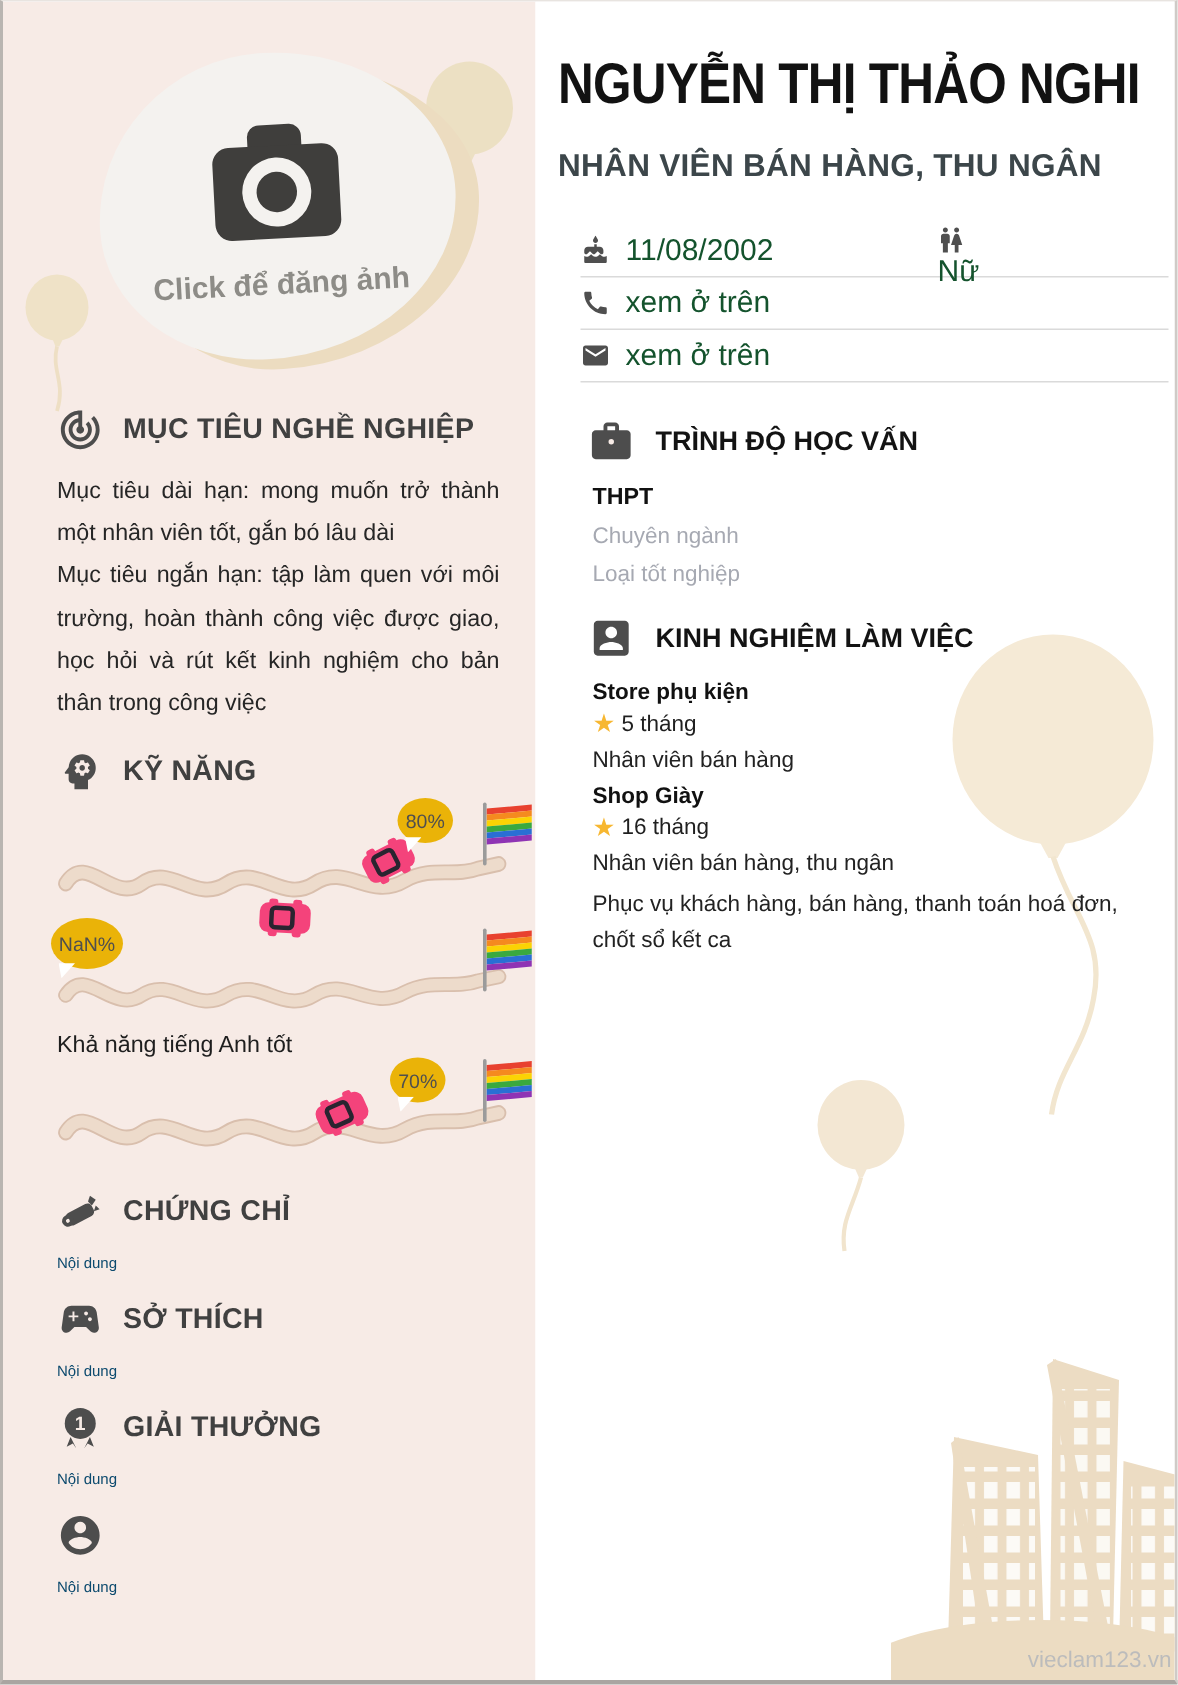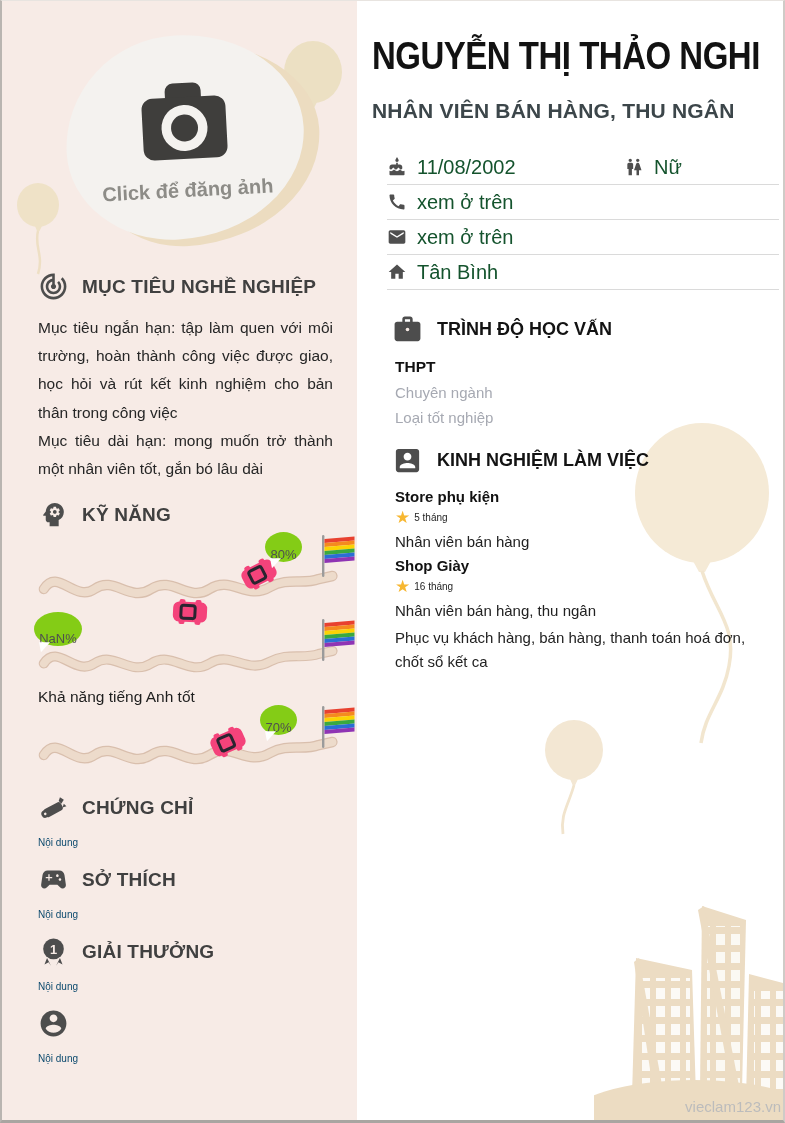"Nữ" .gender-cell { flex-direction: none -> column }
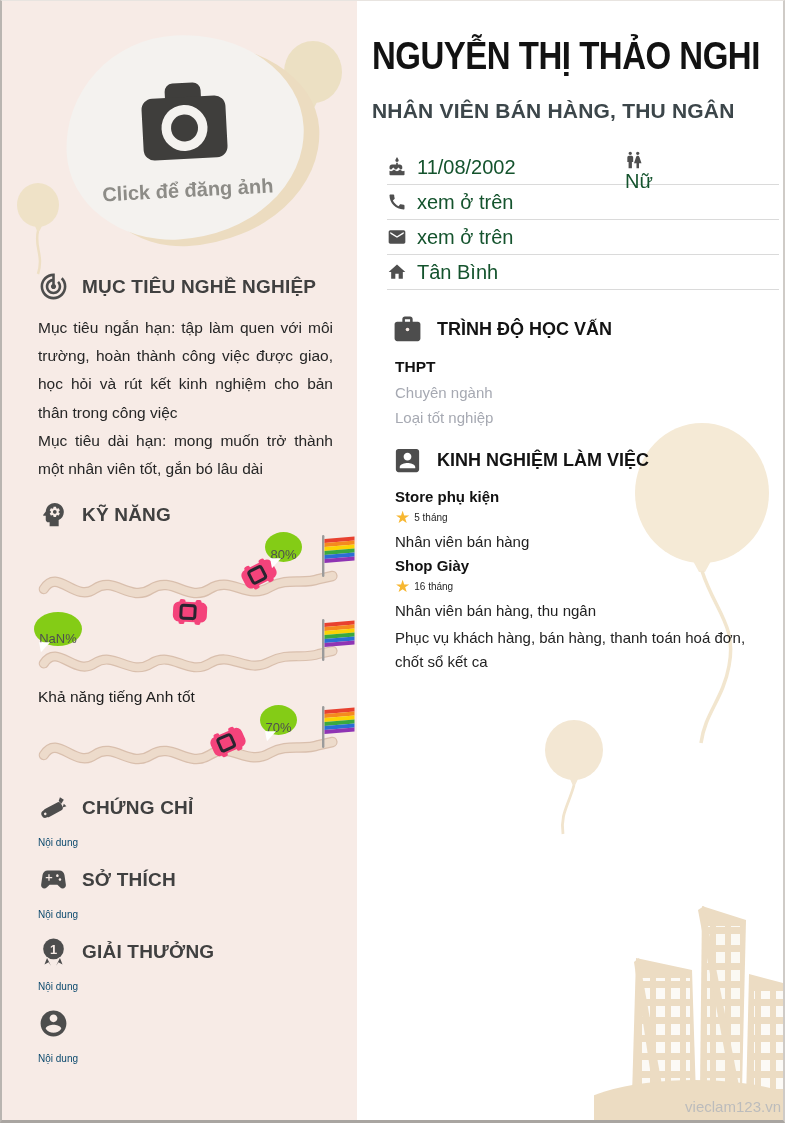"Tân Bình" div.info-row { html: <div> <svg> <path></path> </svg> <span>Tân Bình</span> </div> -> none }
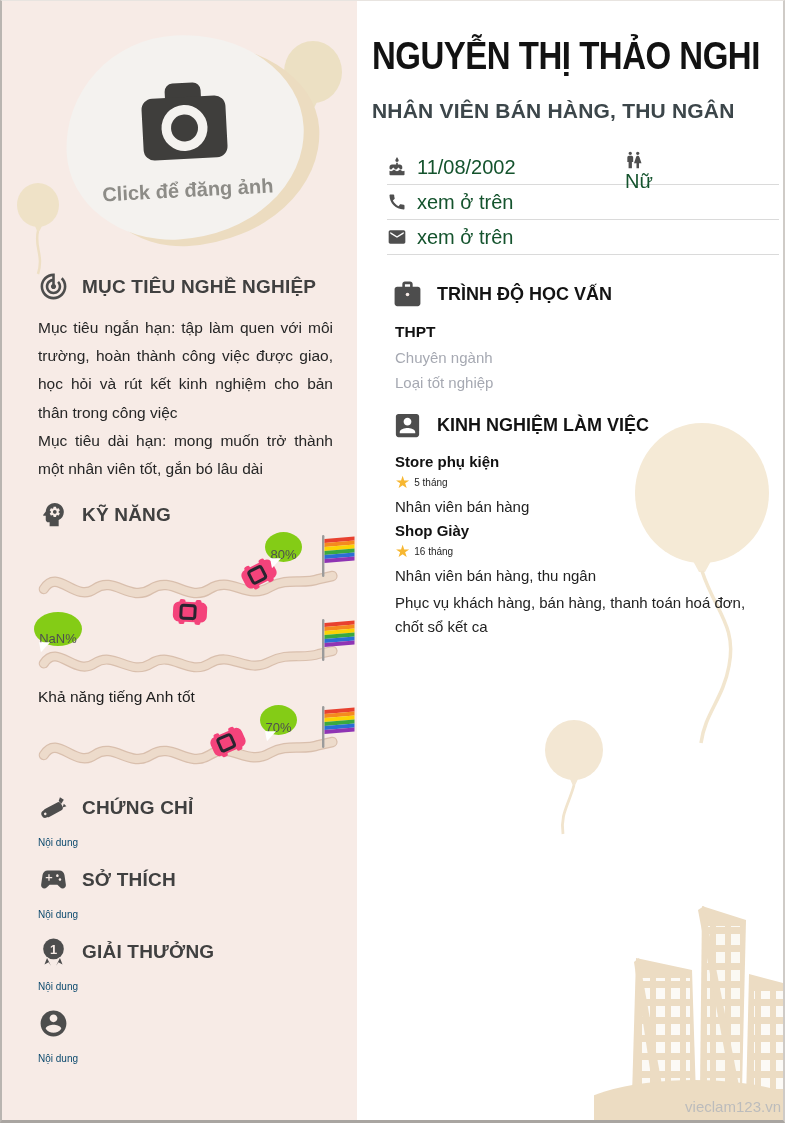"Mục tiêu ngắn hạn: tập" div { order: before "Mục tiêu dài hạn: mong" -> after "Mục tiêu dài hạn: mong" }
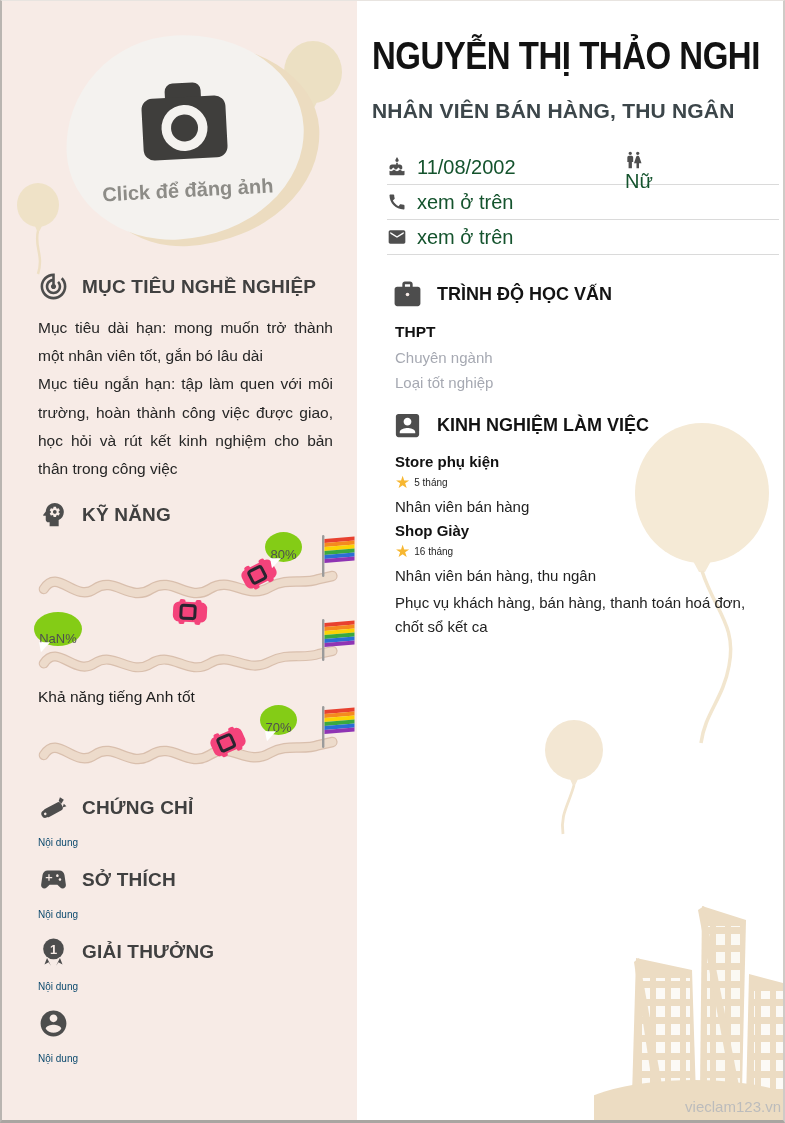"5 tháng" .dur span.txt { font-size: 10px -> 15px }
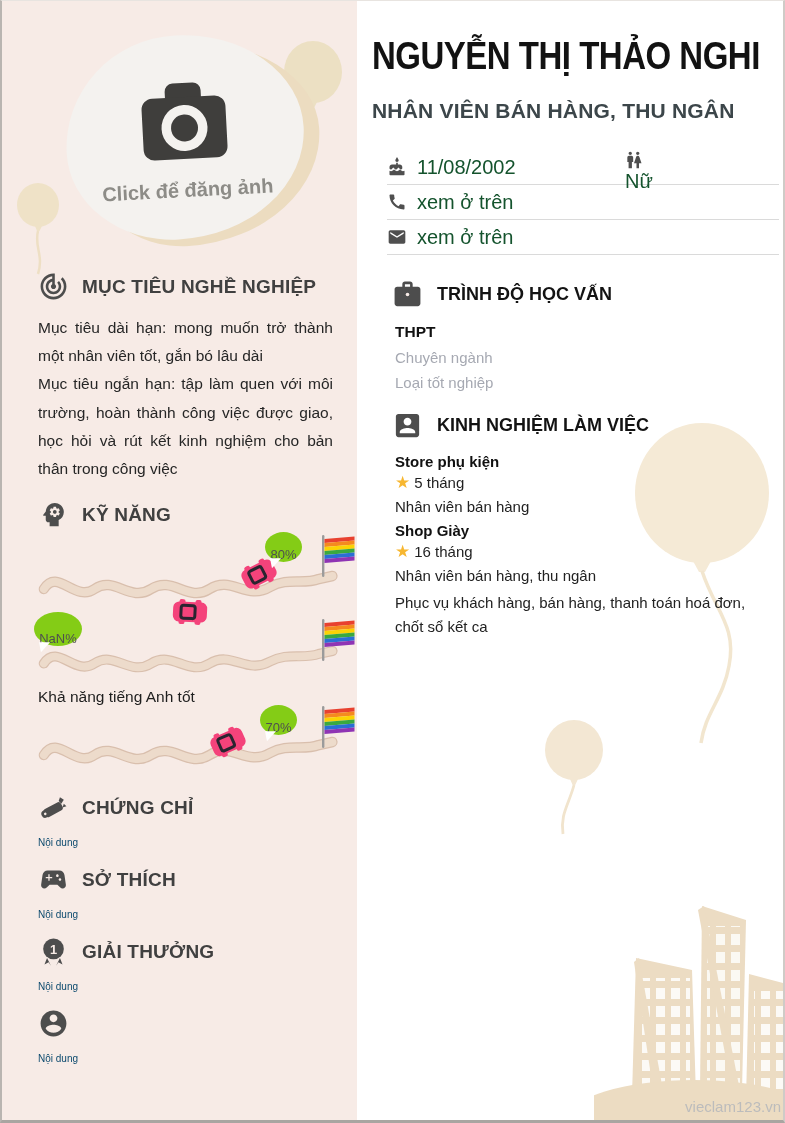"80%" .bubble { align-items: flex-end -> center; background: #84cc16 -> #eab308 }
